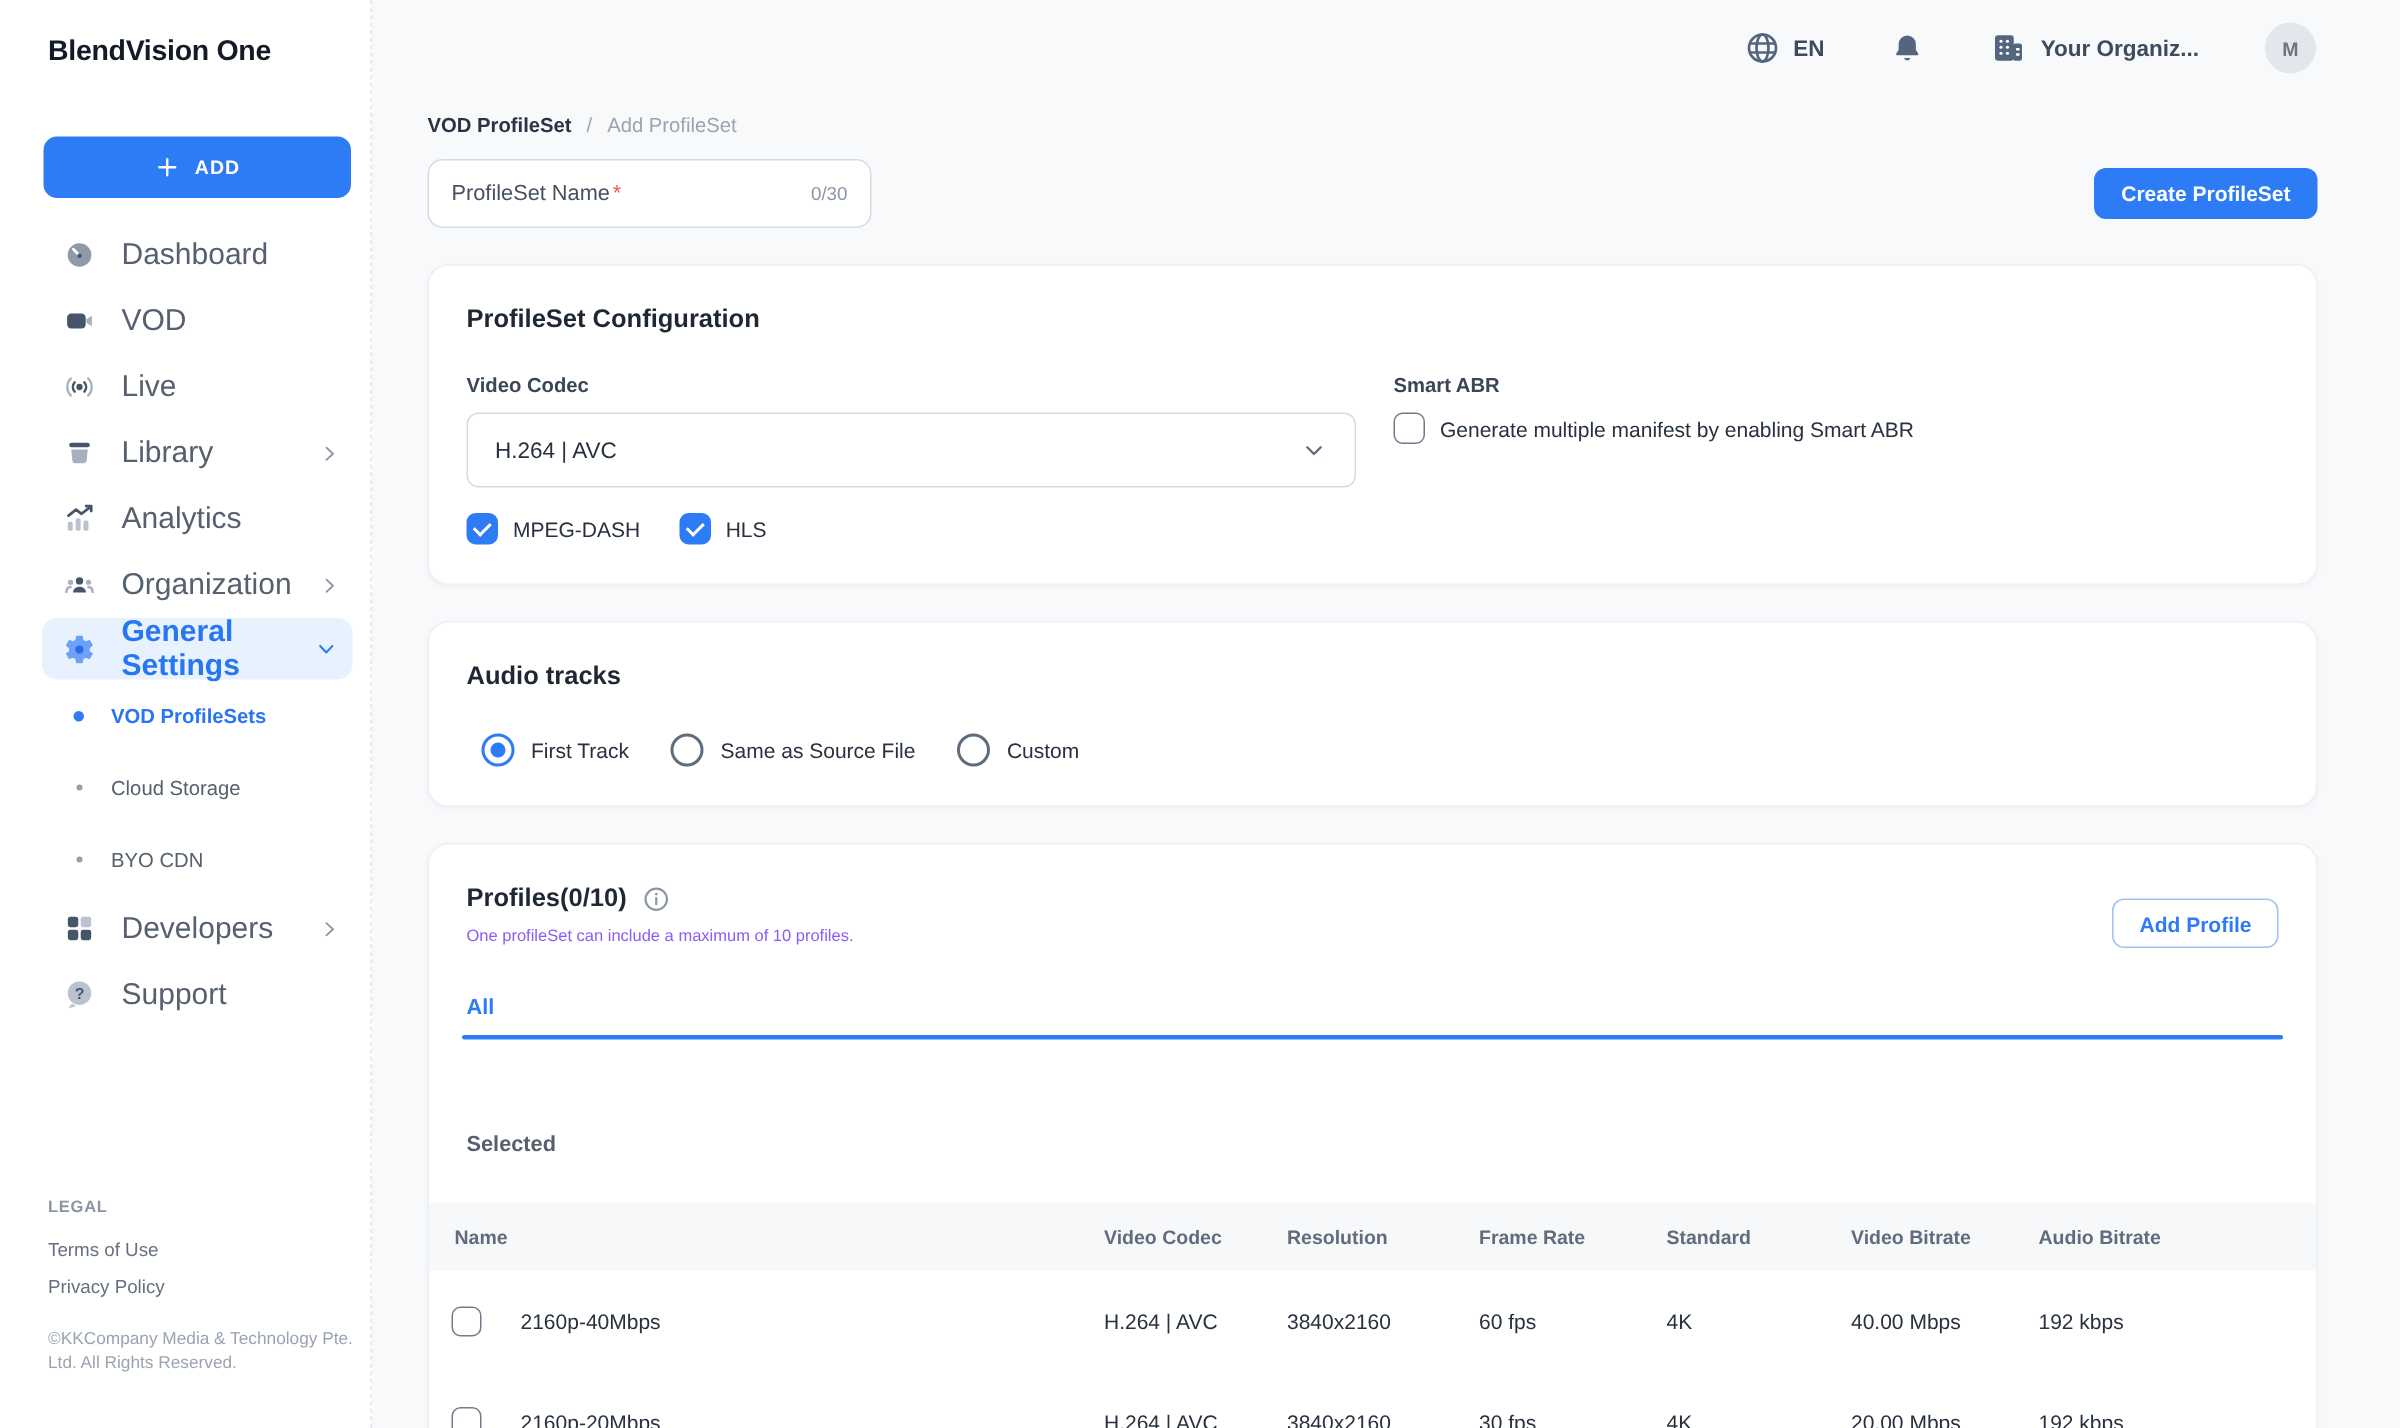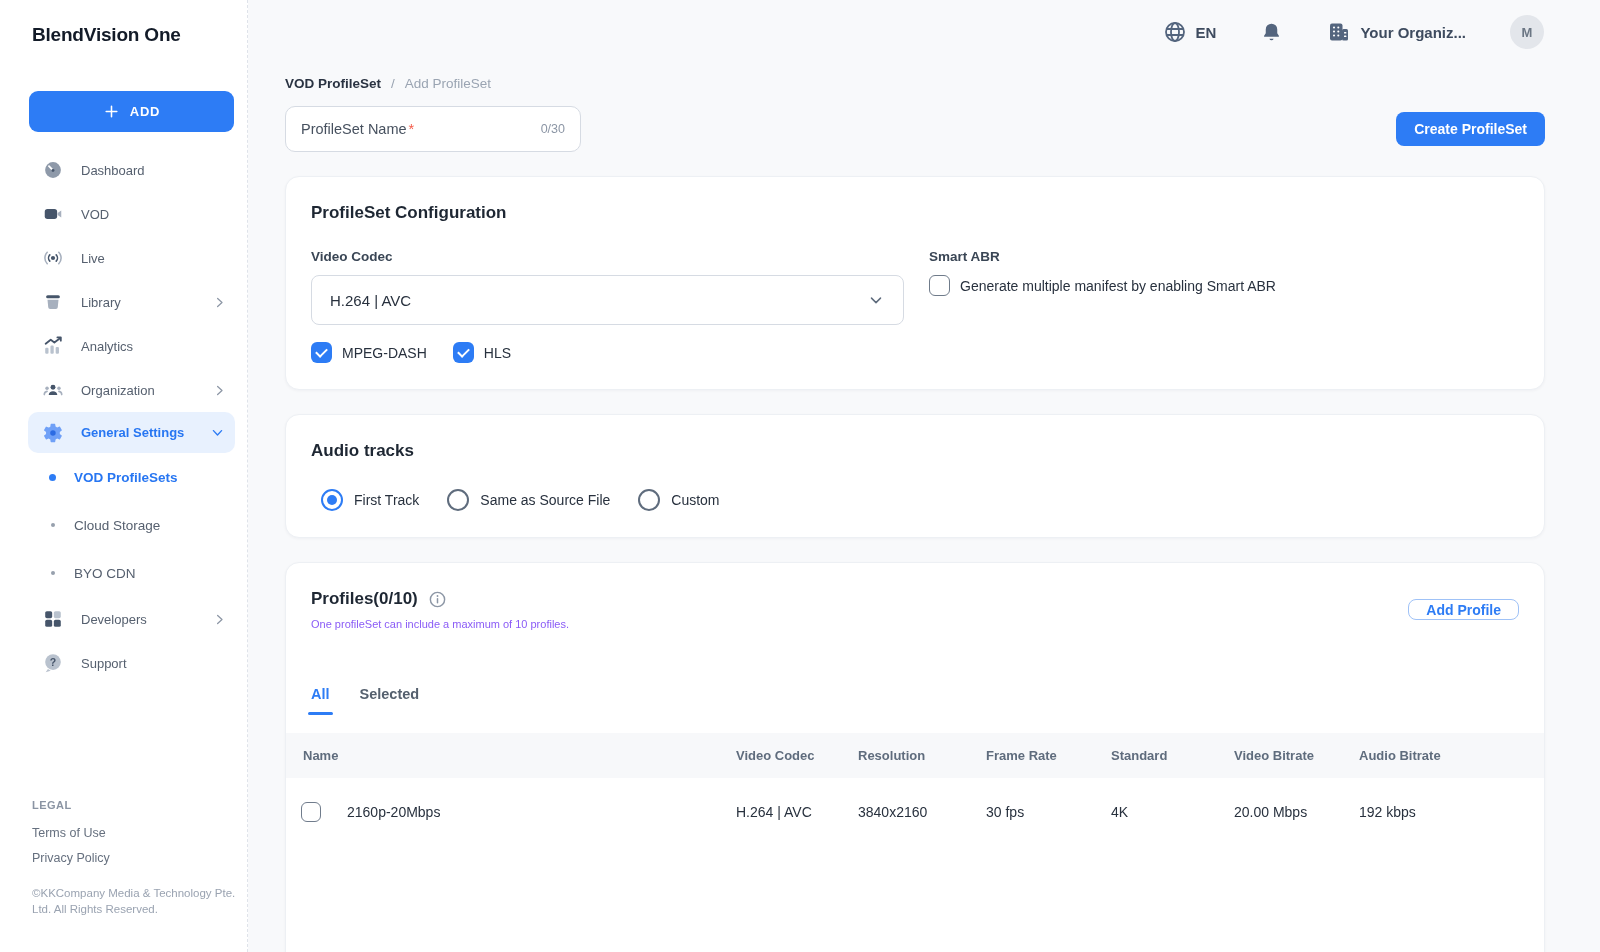"Dashboard" .nlabel { font-size: 13px -> 20px }
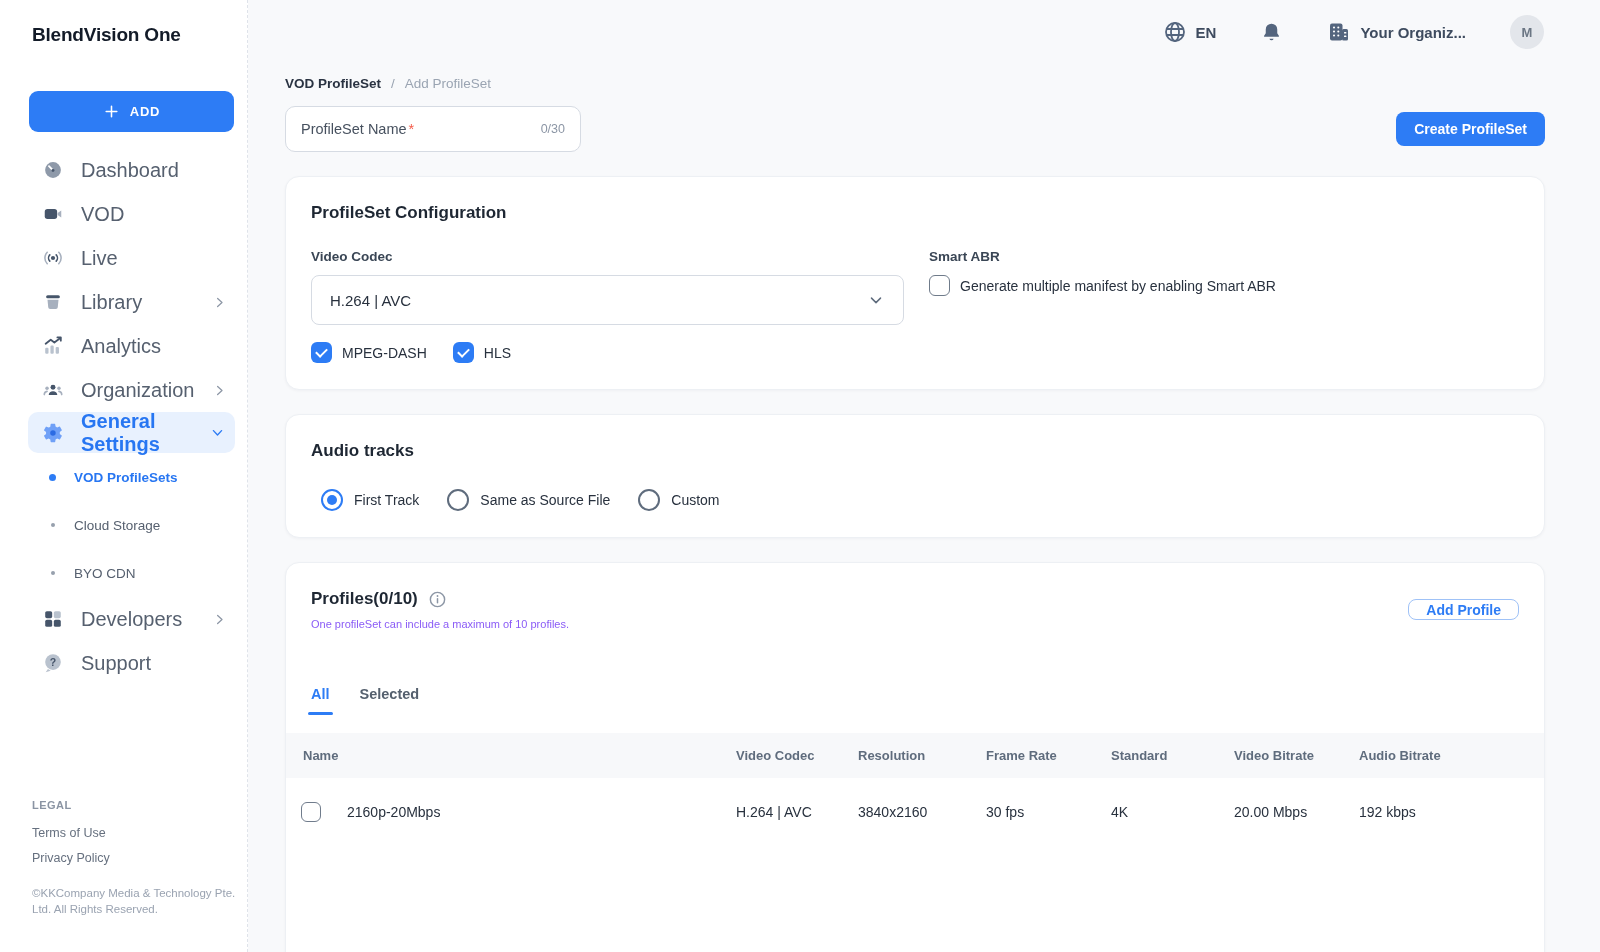"Add Profile" .btn-outline { height: 21px -> 33px }
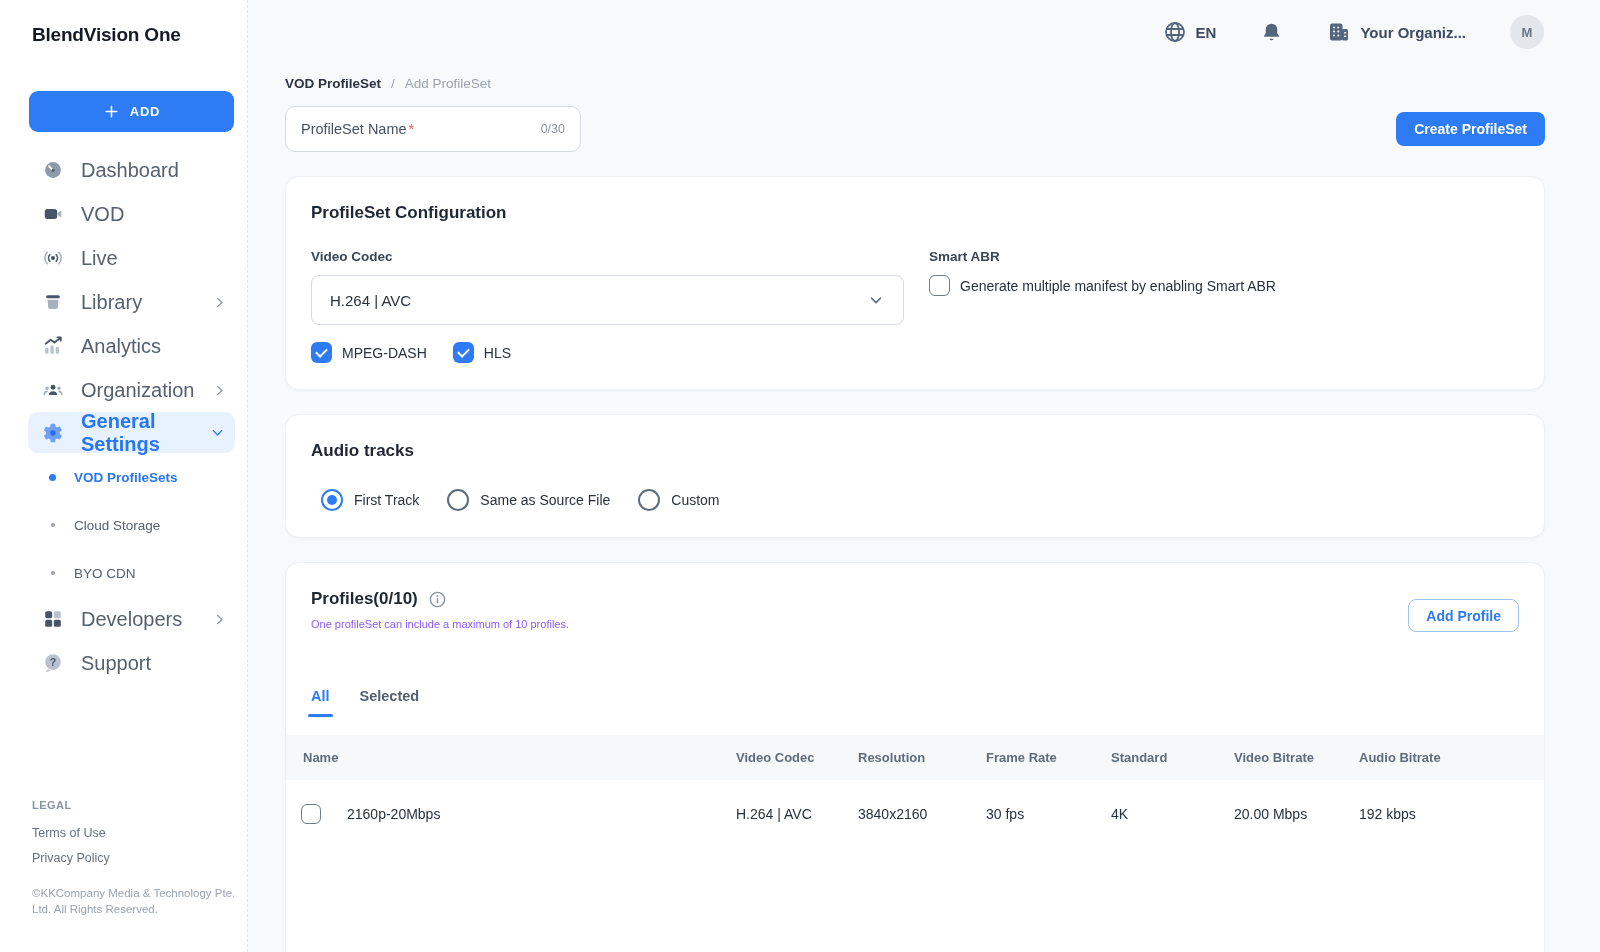"All" .tabs { flex-direction: none -> column; gap: 30px -> 62px; margin-top: 56px -> 32px }
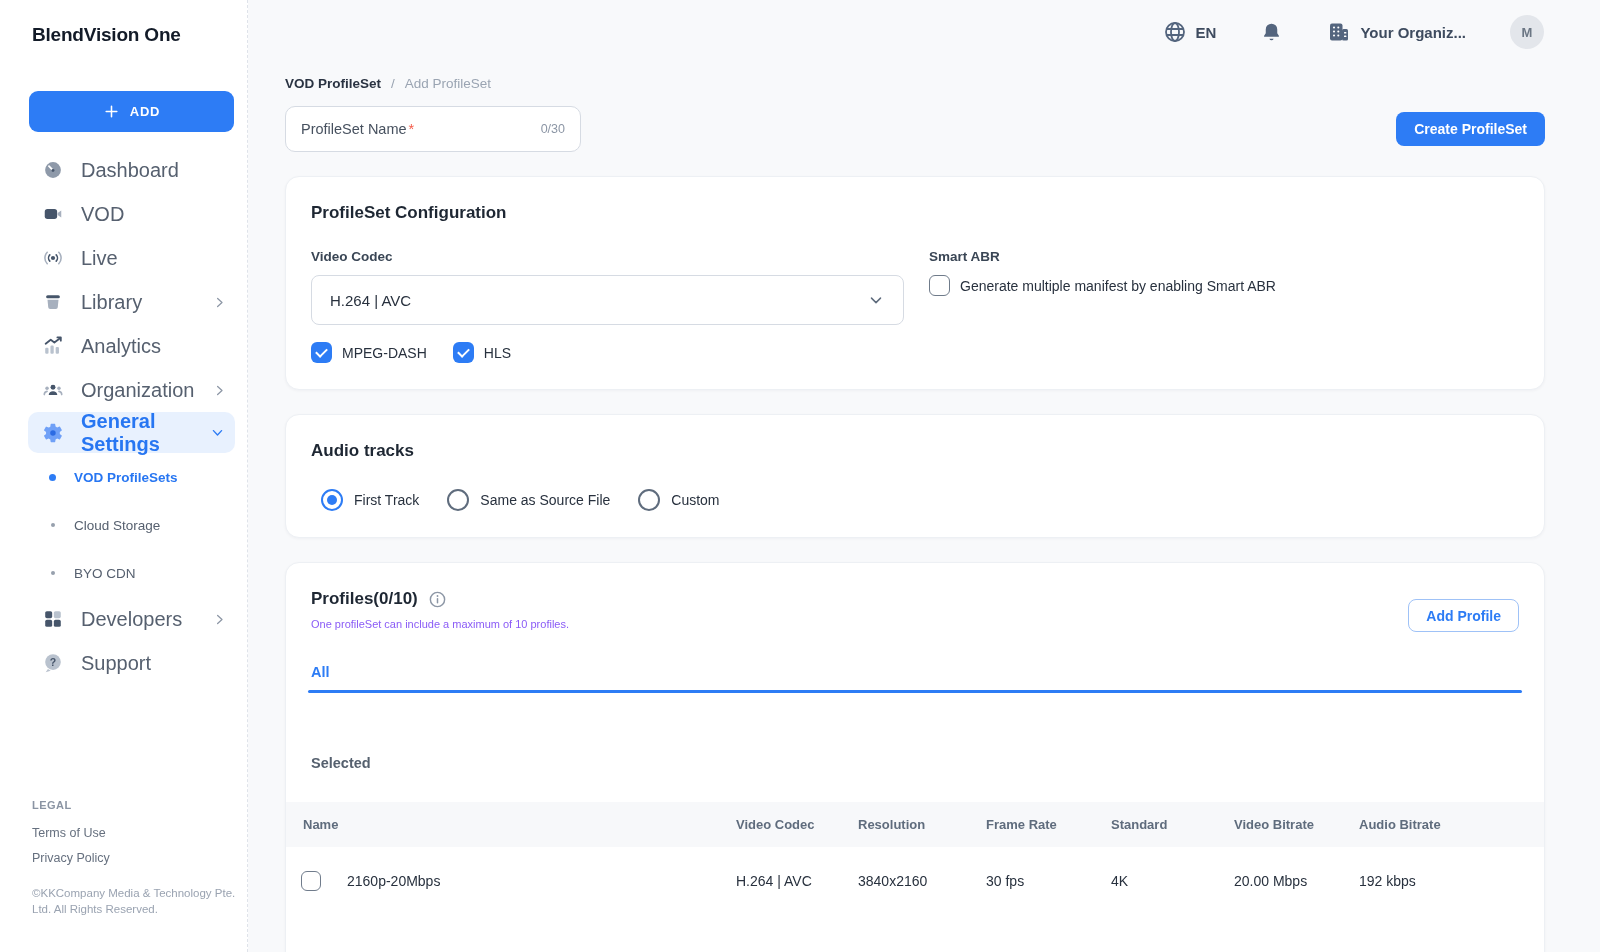"2160p-40Mbps" tr { html: none -> <tr> <td> <span></span> <span>2160p-40Mbps</span> </td> <td>H.264 | AVC</td> <td>3840x2160</td> <td>60 fps</td> <td>4K</td> <td>40.00 Mbps</td> <td>192 kbps</td> </tr> }
